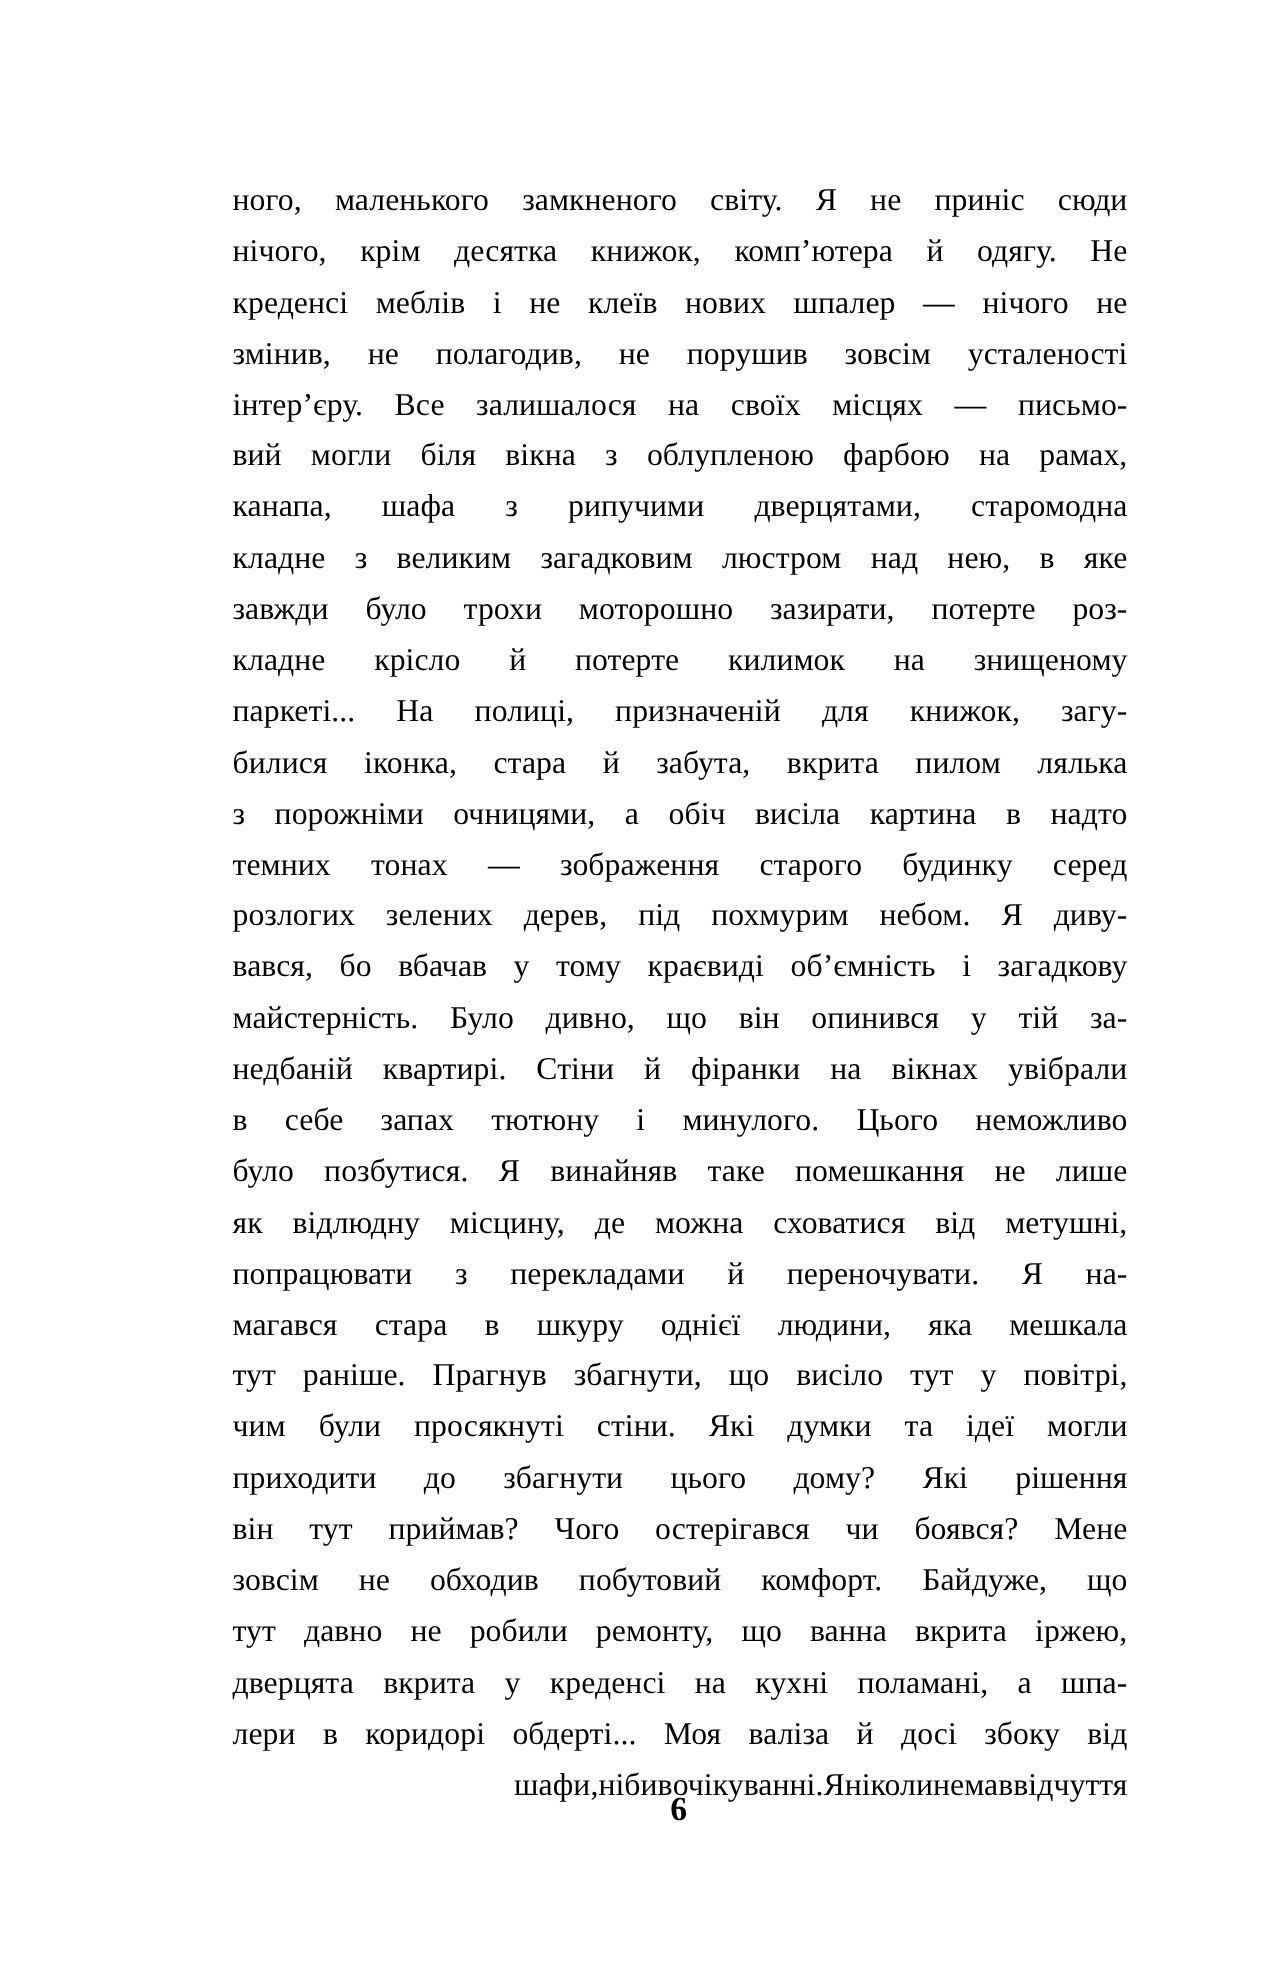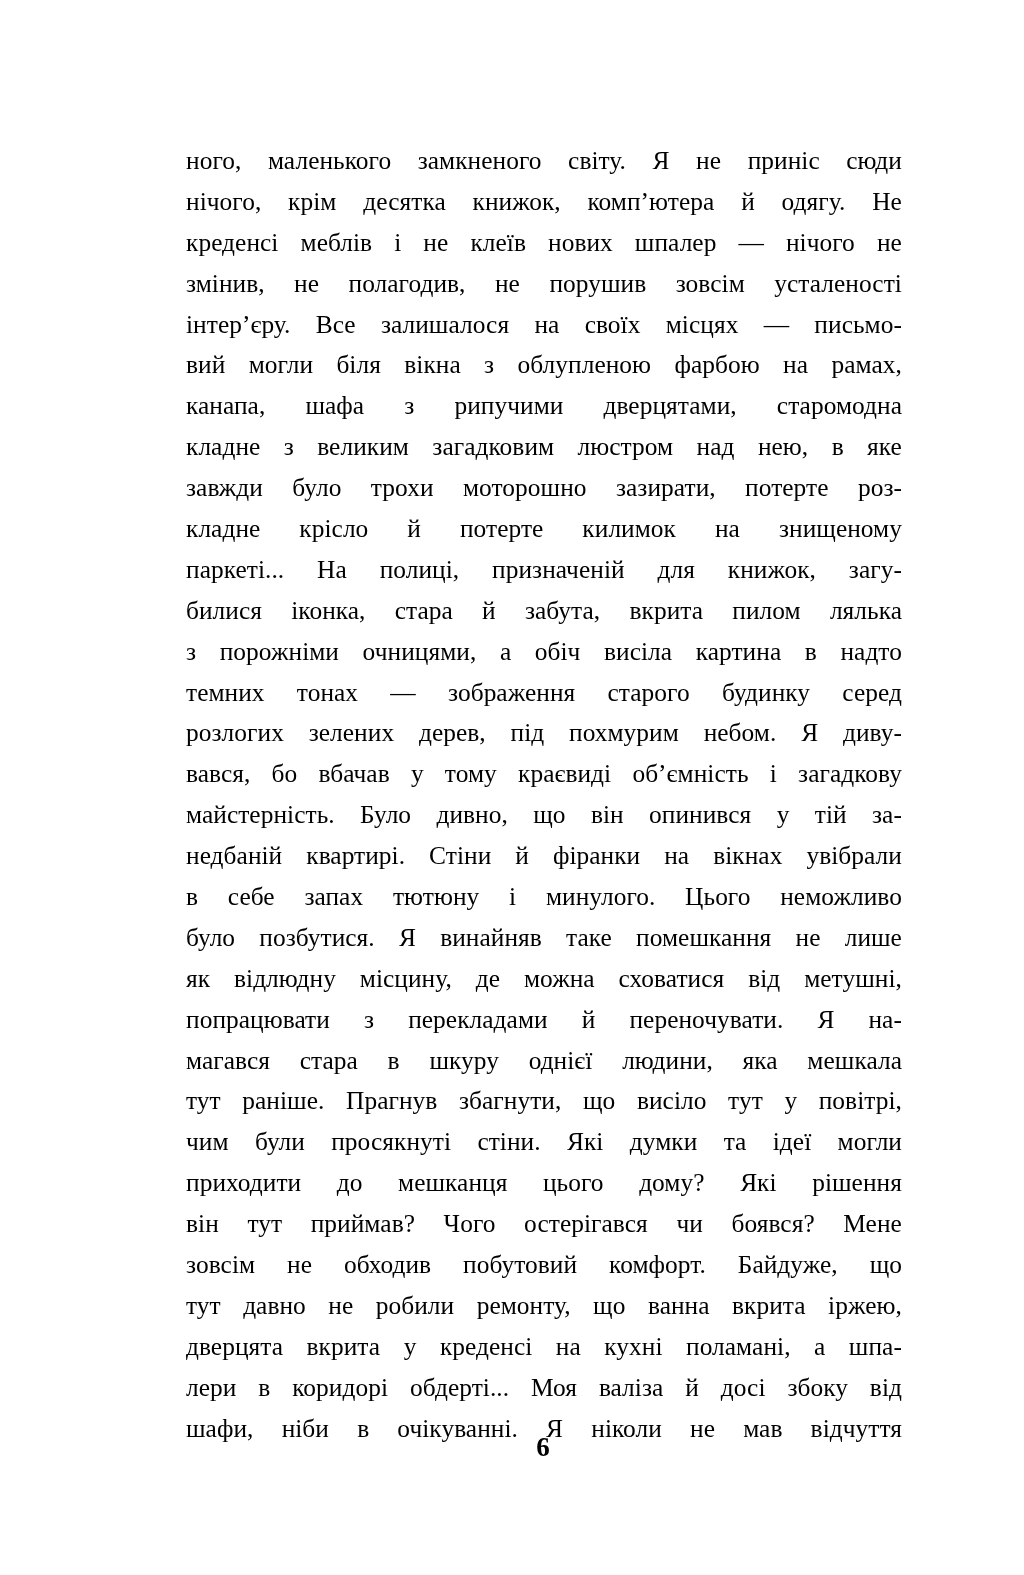"мешканця" span.w { text: мешканця -> збагнути }
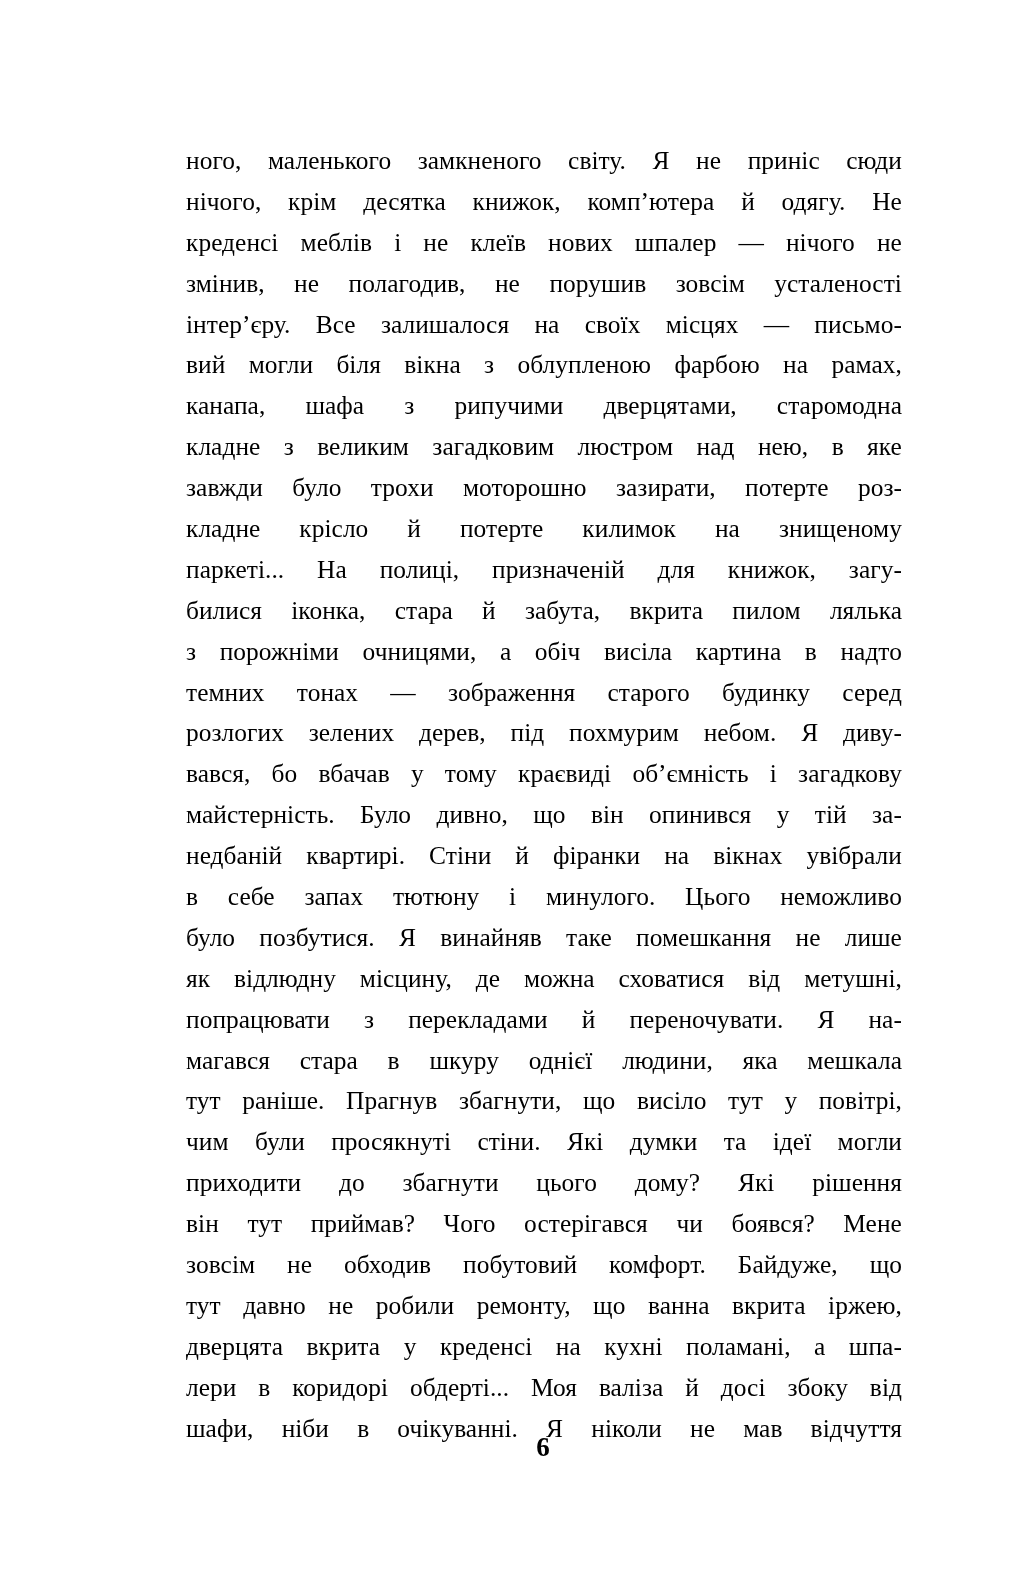"шафи," .line.last { justify-content: space-between -> flex-end }
